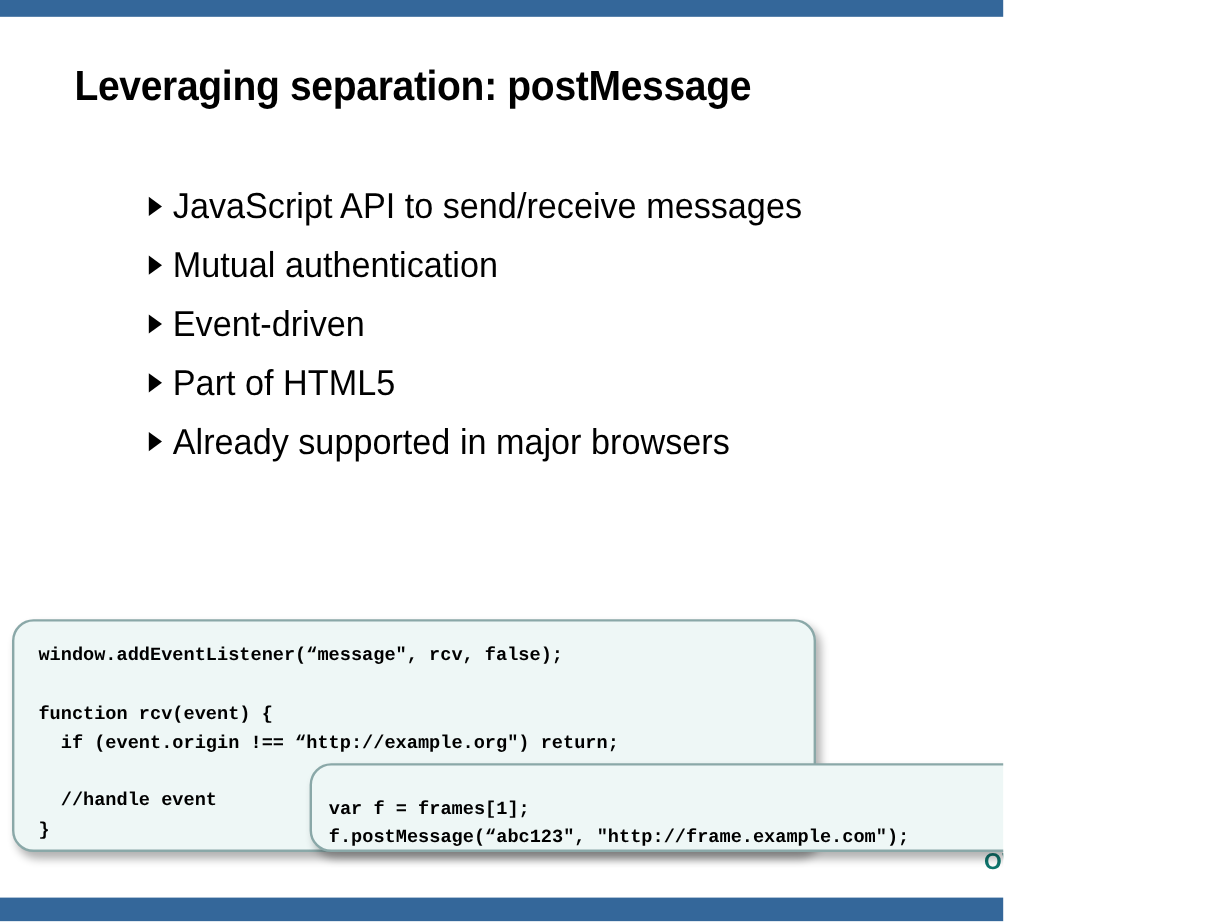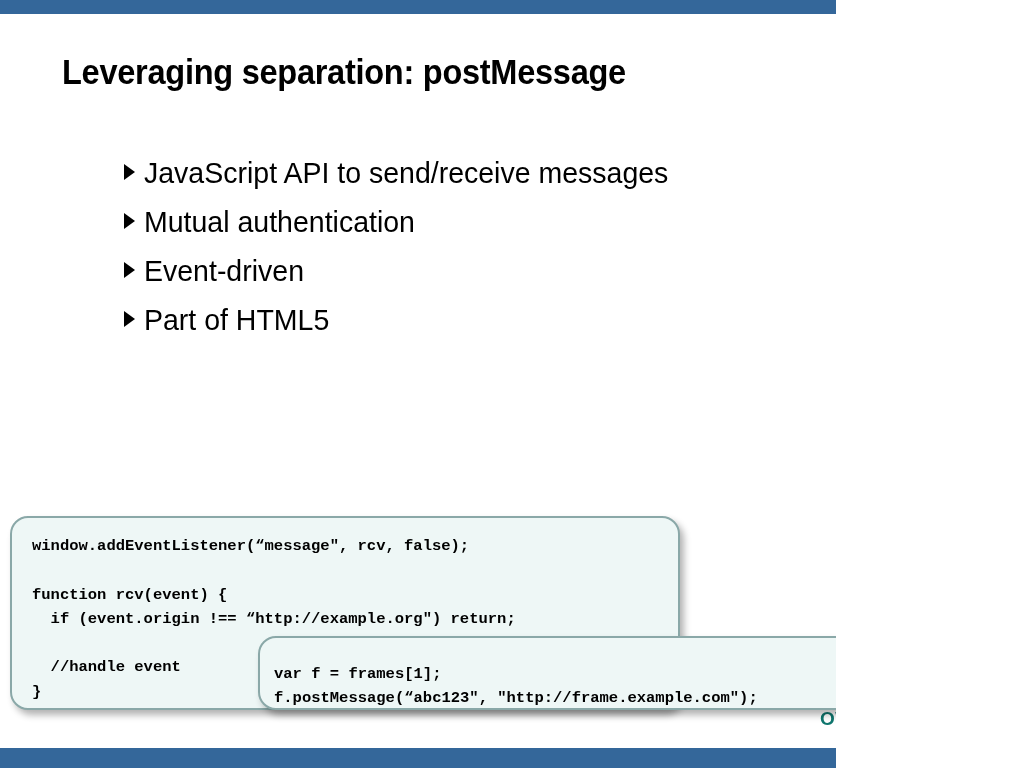"Already supported in major browsers" div.lvl2 { html: none -> <div> <span></span> <span>Already supported in major browsers</span> </div> }
